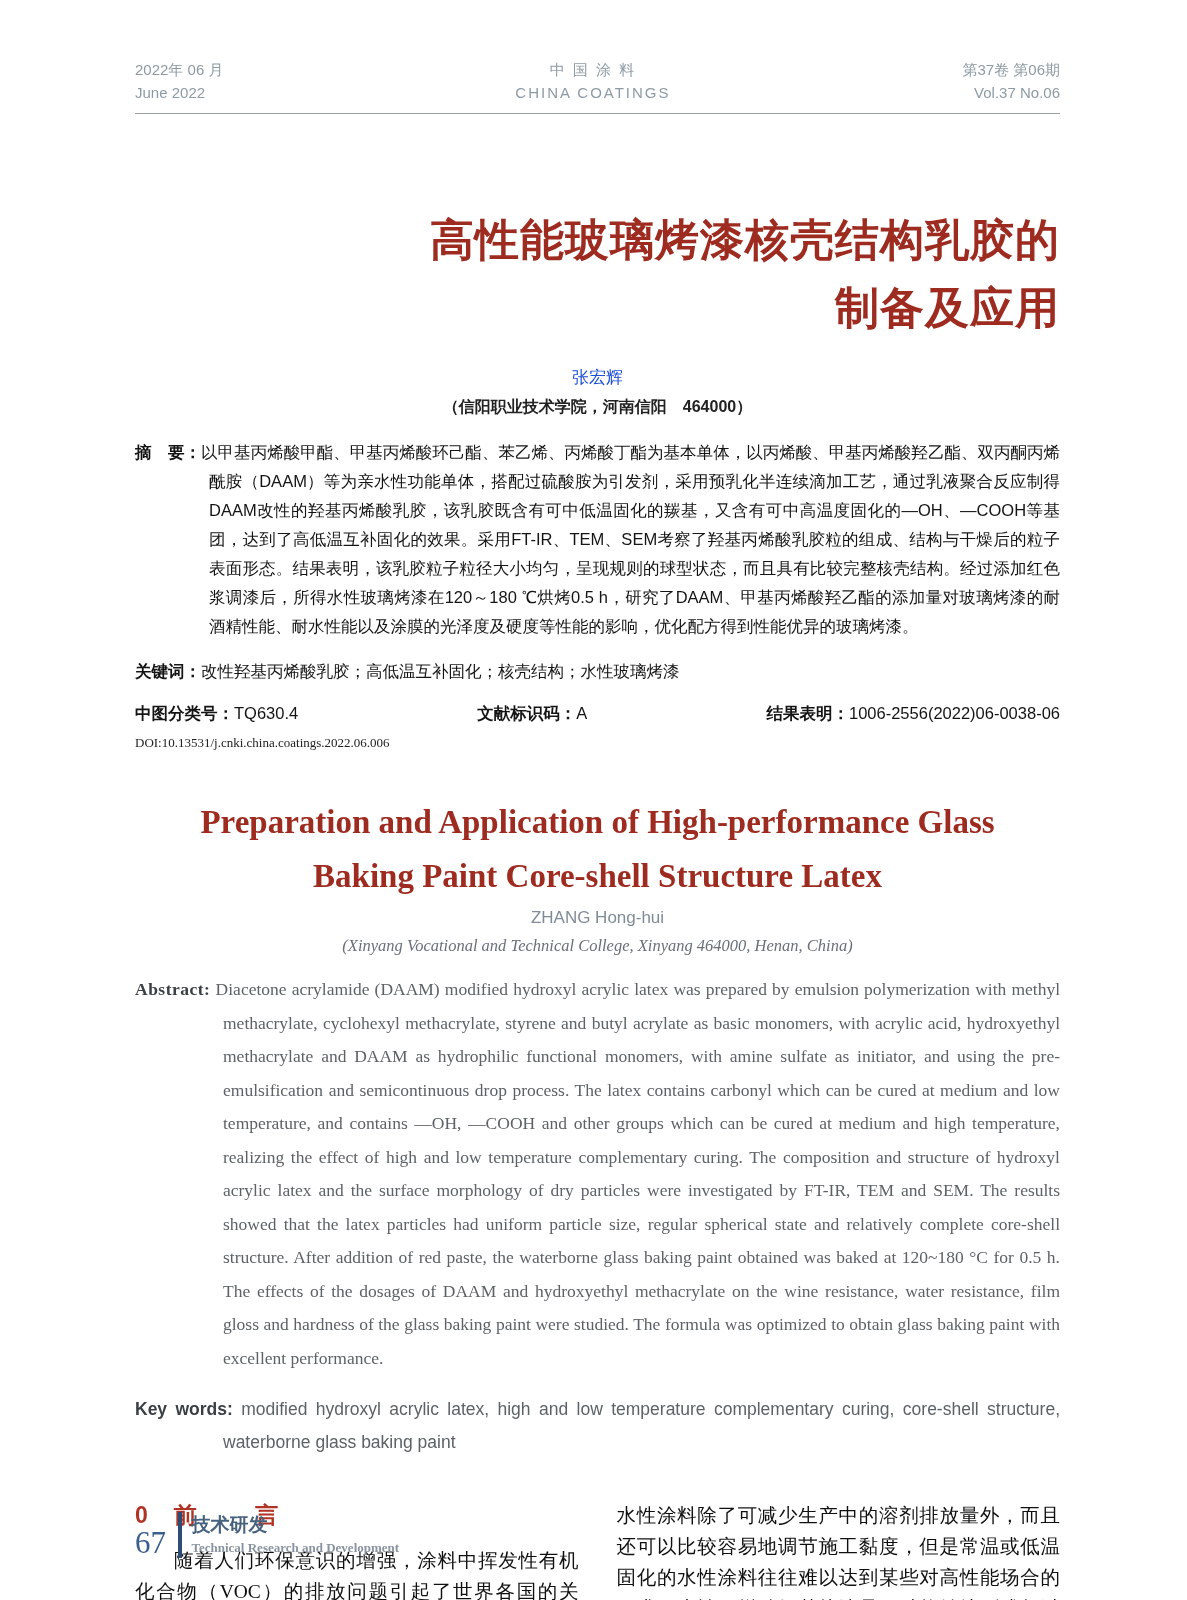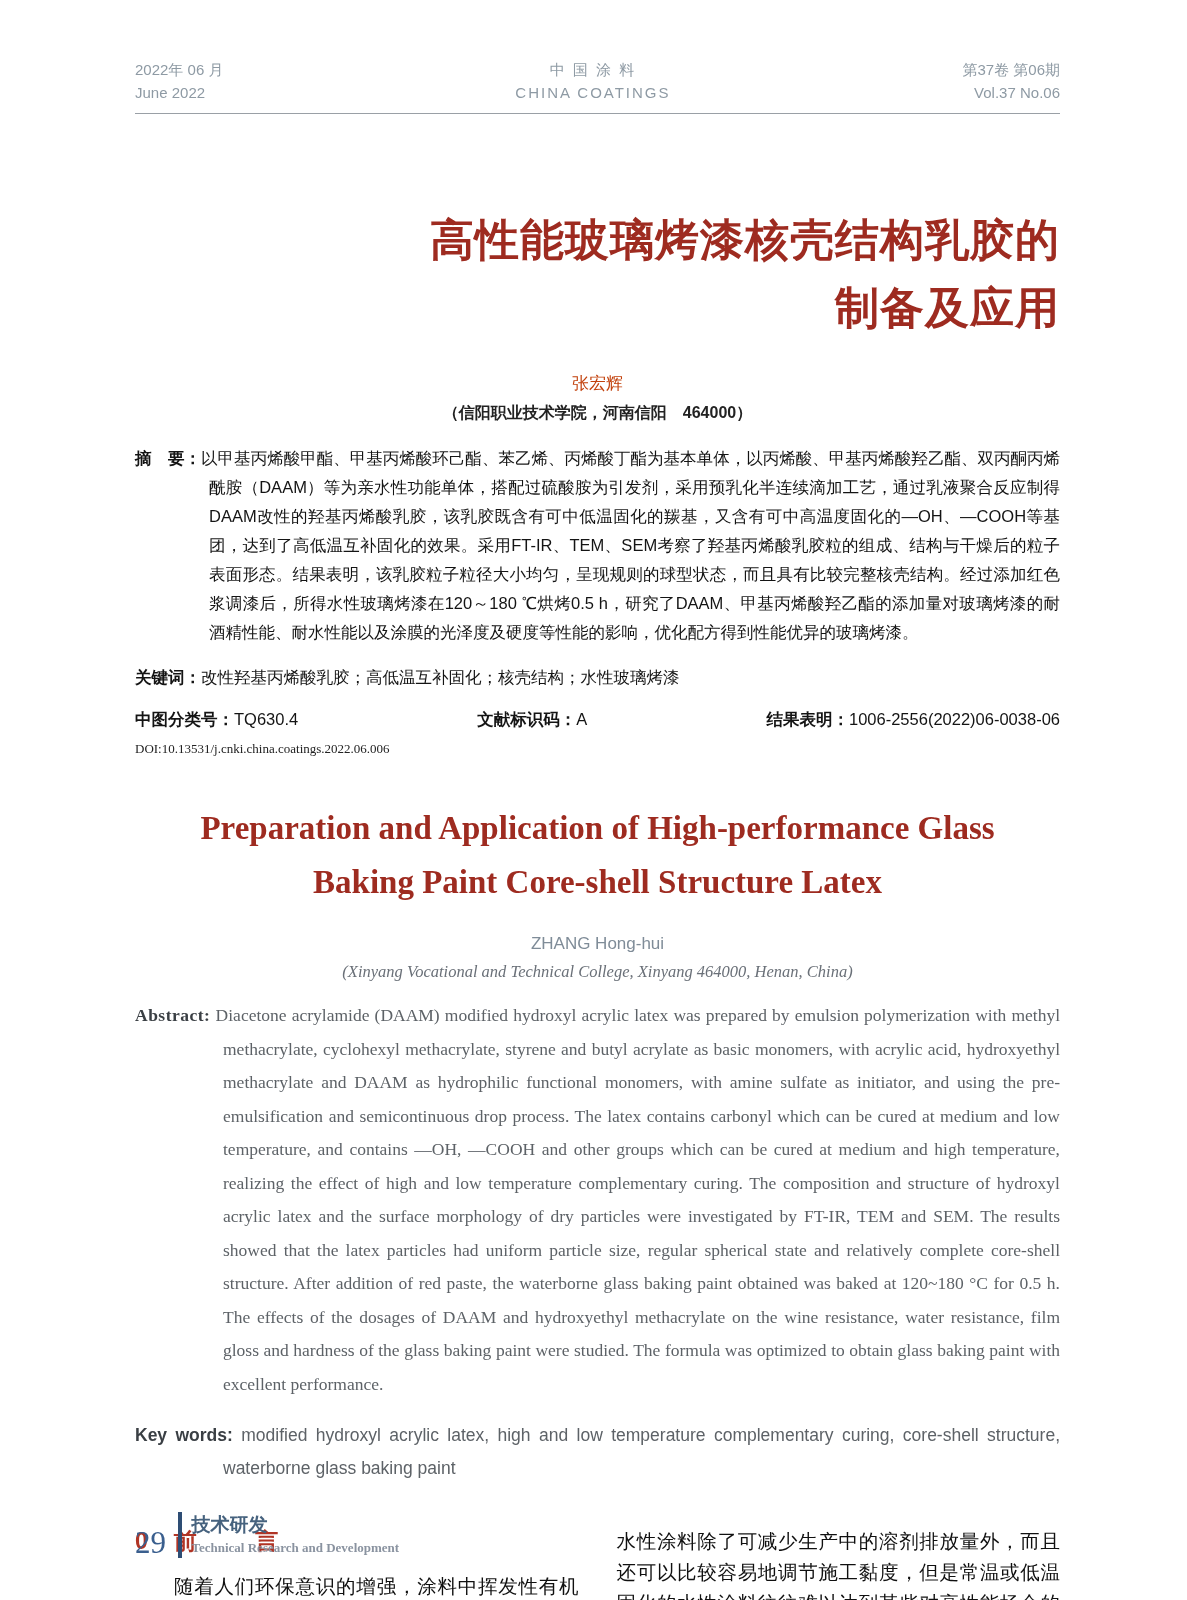"张宏辉" .author-cn { color: #c2410c -> #1d4ed8; margin-top: 30px -> 24px }
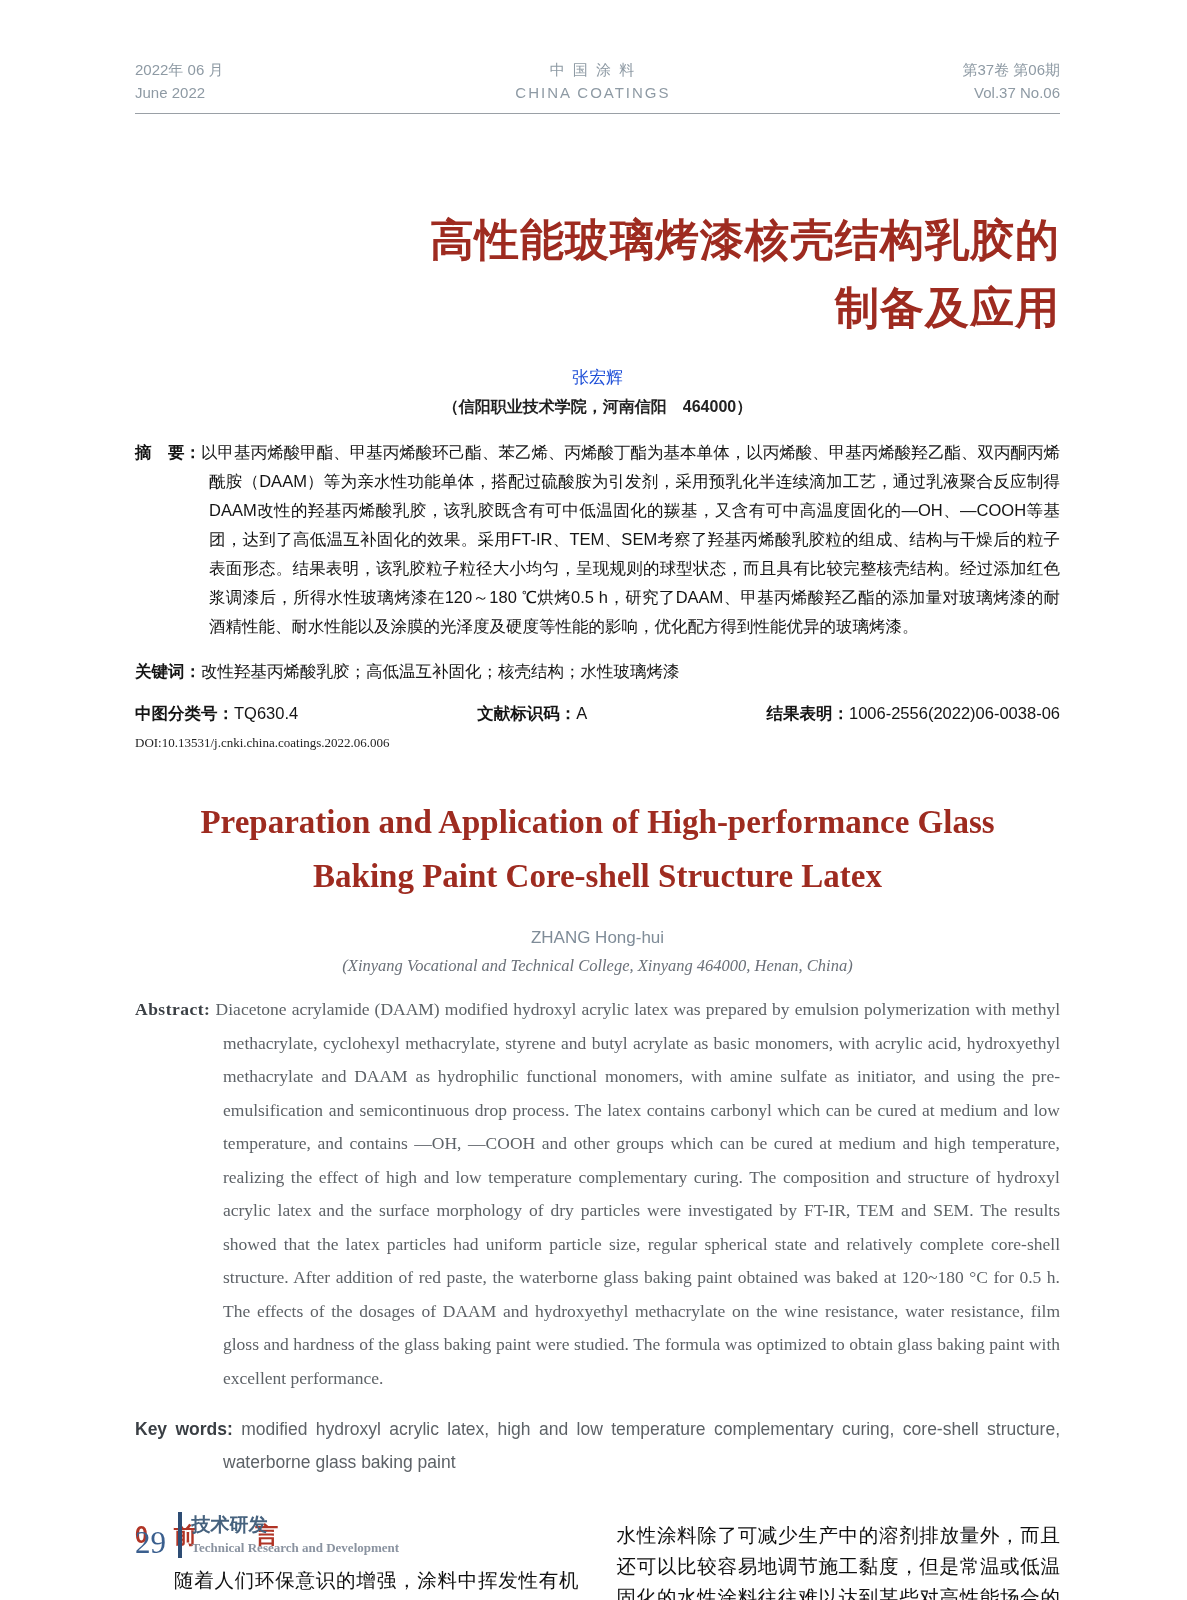"ZHANG Hong-hui" .author-en { margin-top: 24px -> 4px }
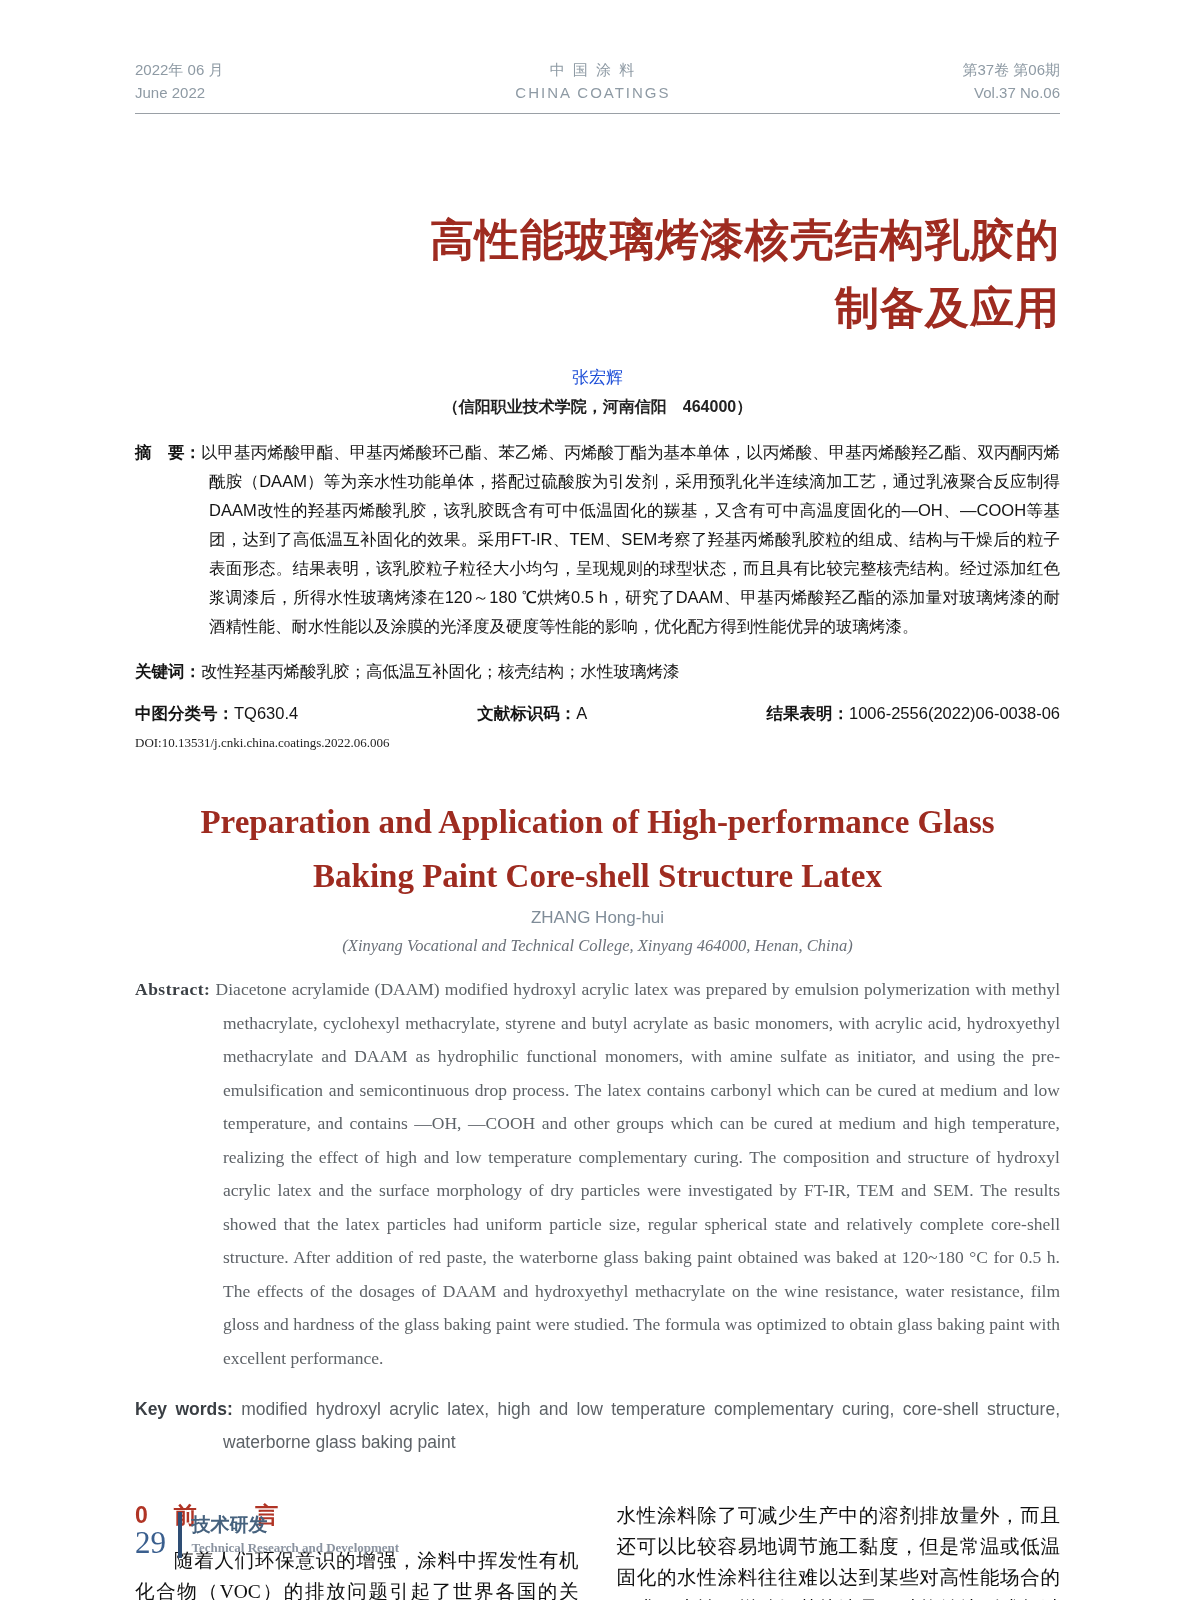"29" span.pageno { text: 29 -> 67 }
